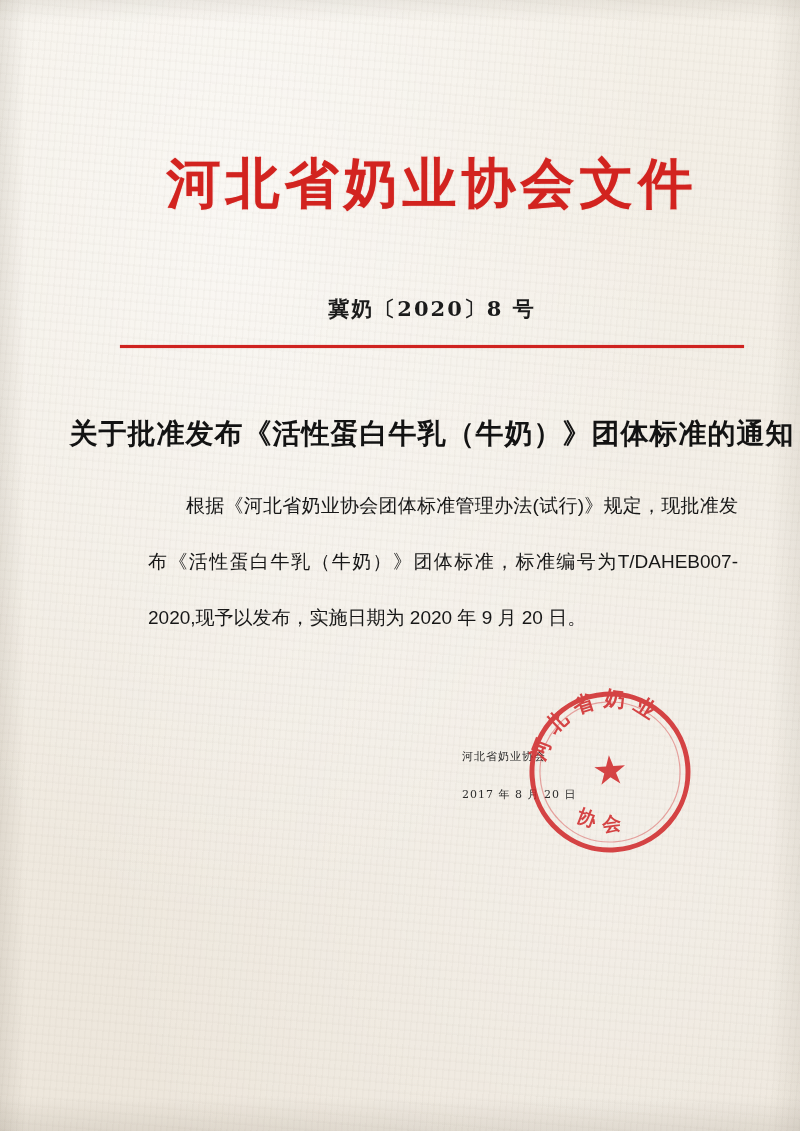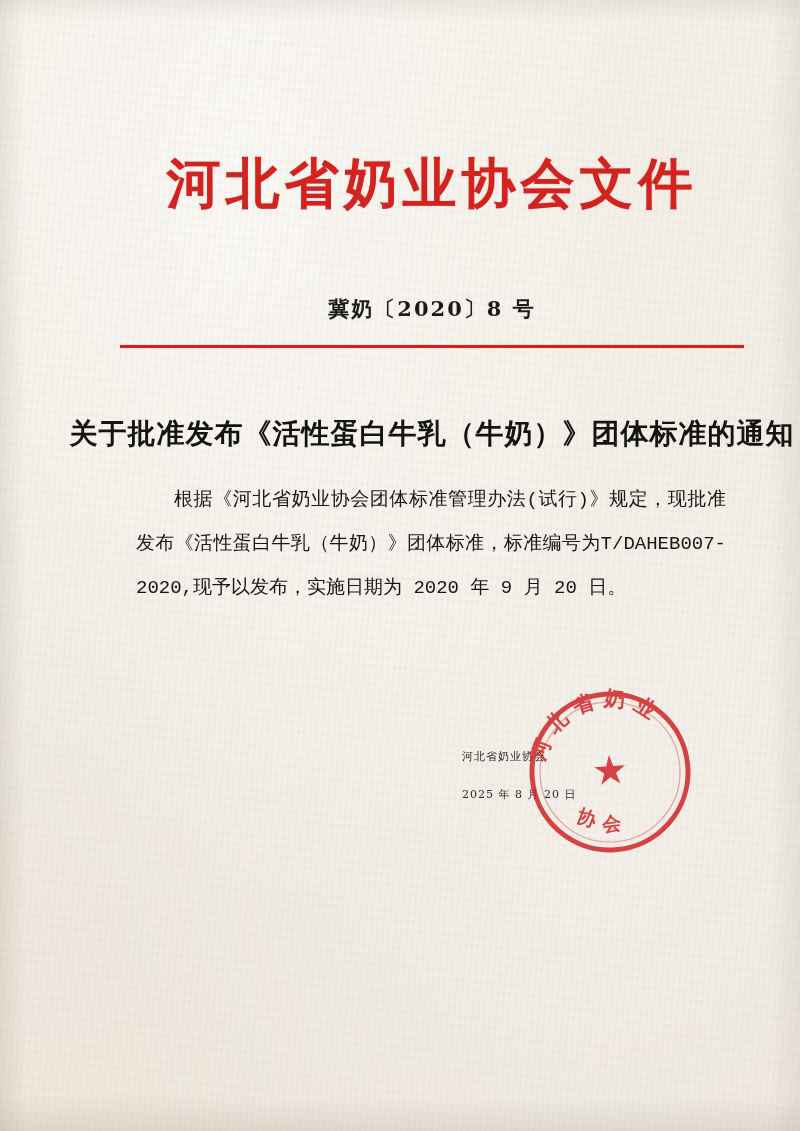"根据《河北省奶业协会团体标准管理办法(试行)》规定，现批准发布《活性蛋白牛乳（牛" #body-text { font-family: Liberation Mono, monospace -> Liberation Sans, sans-serif; left: 104px -> 116px; line-height: 44px -> 56px }
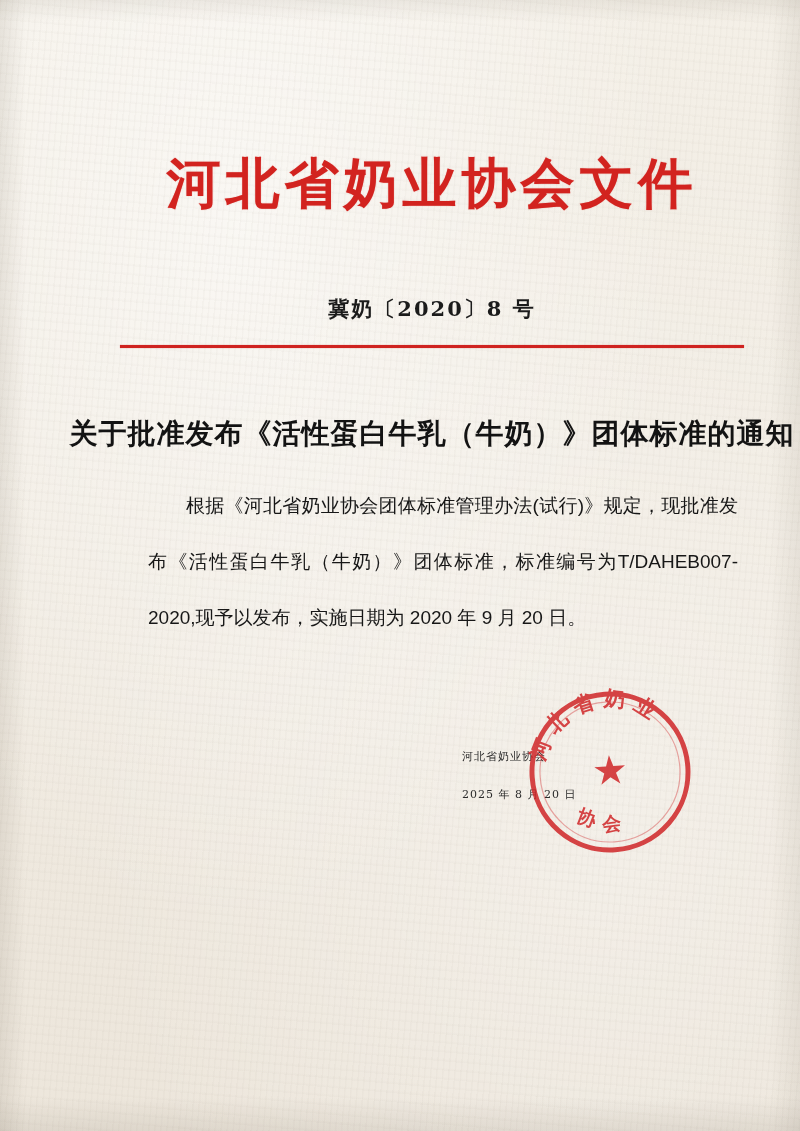"2025 年 8 月 20" div.sig-date { text: 2025 -> 2017 }
